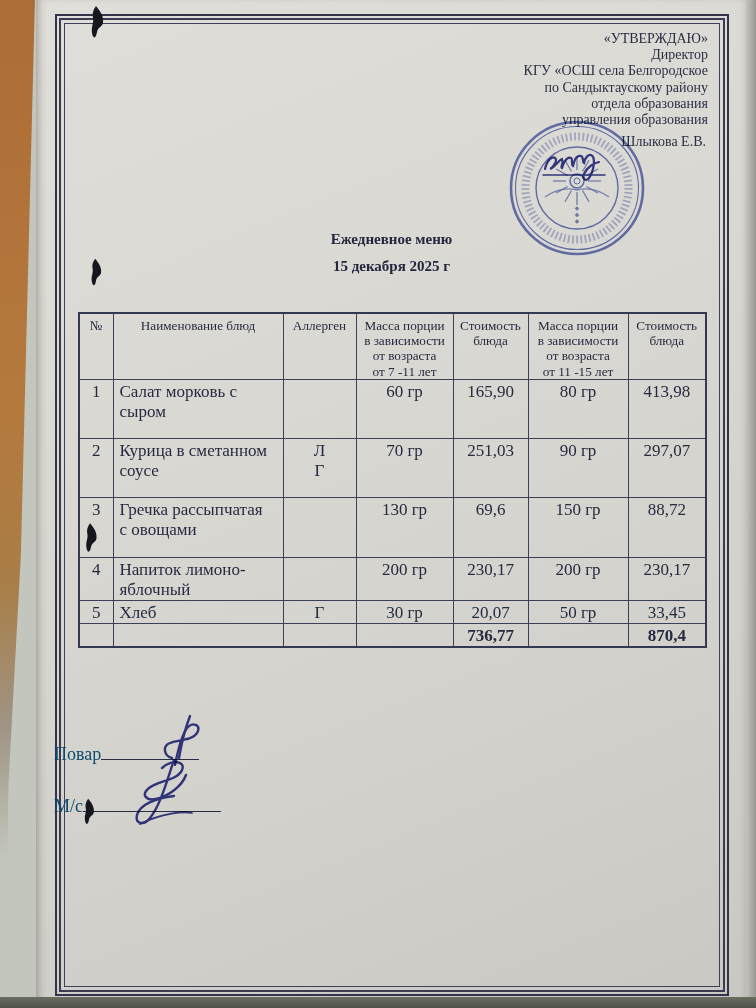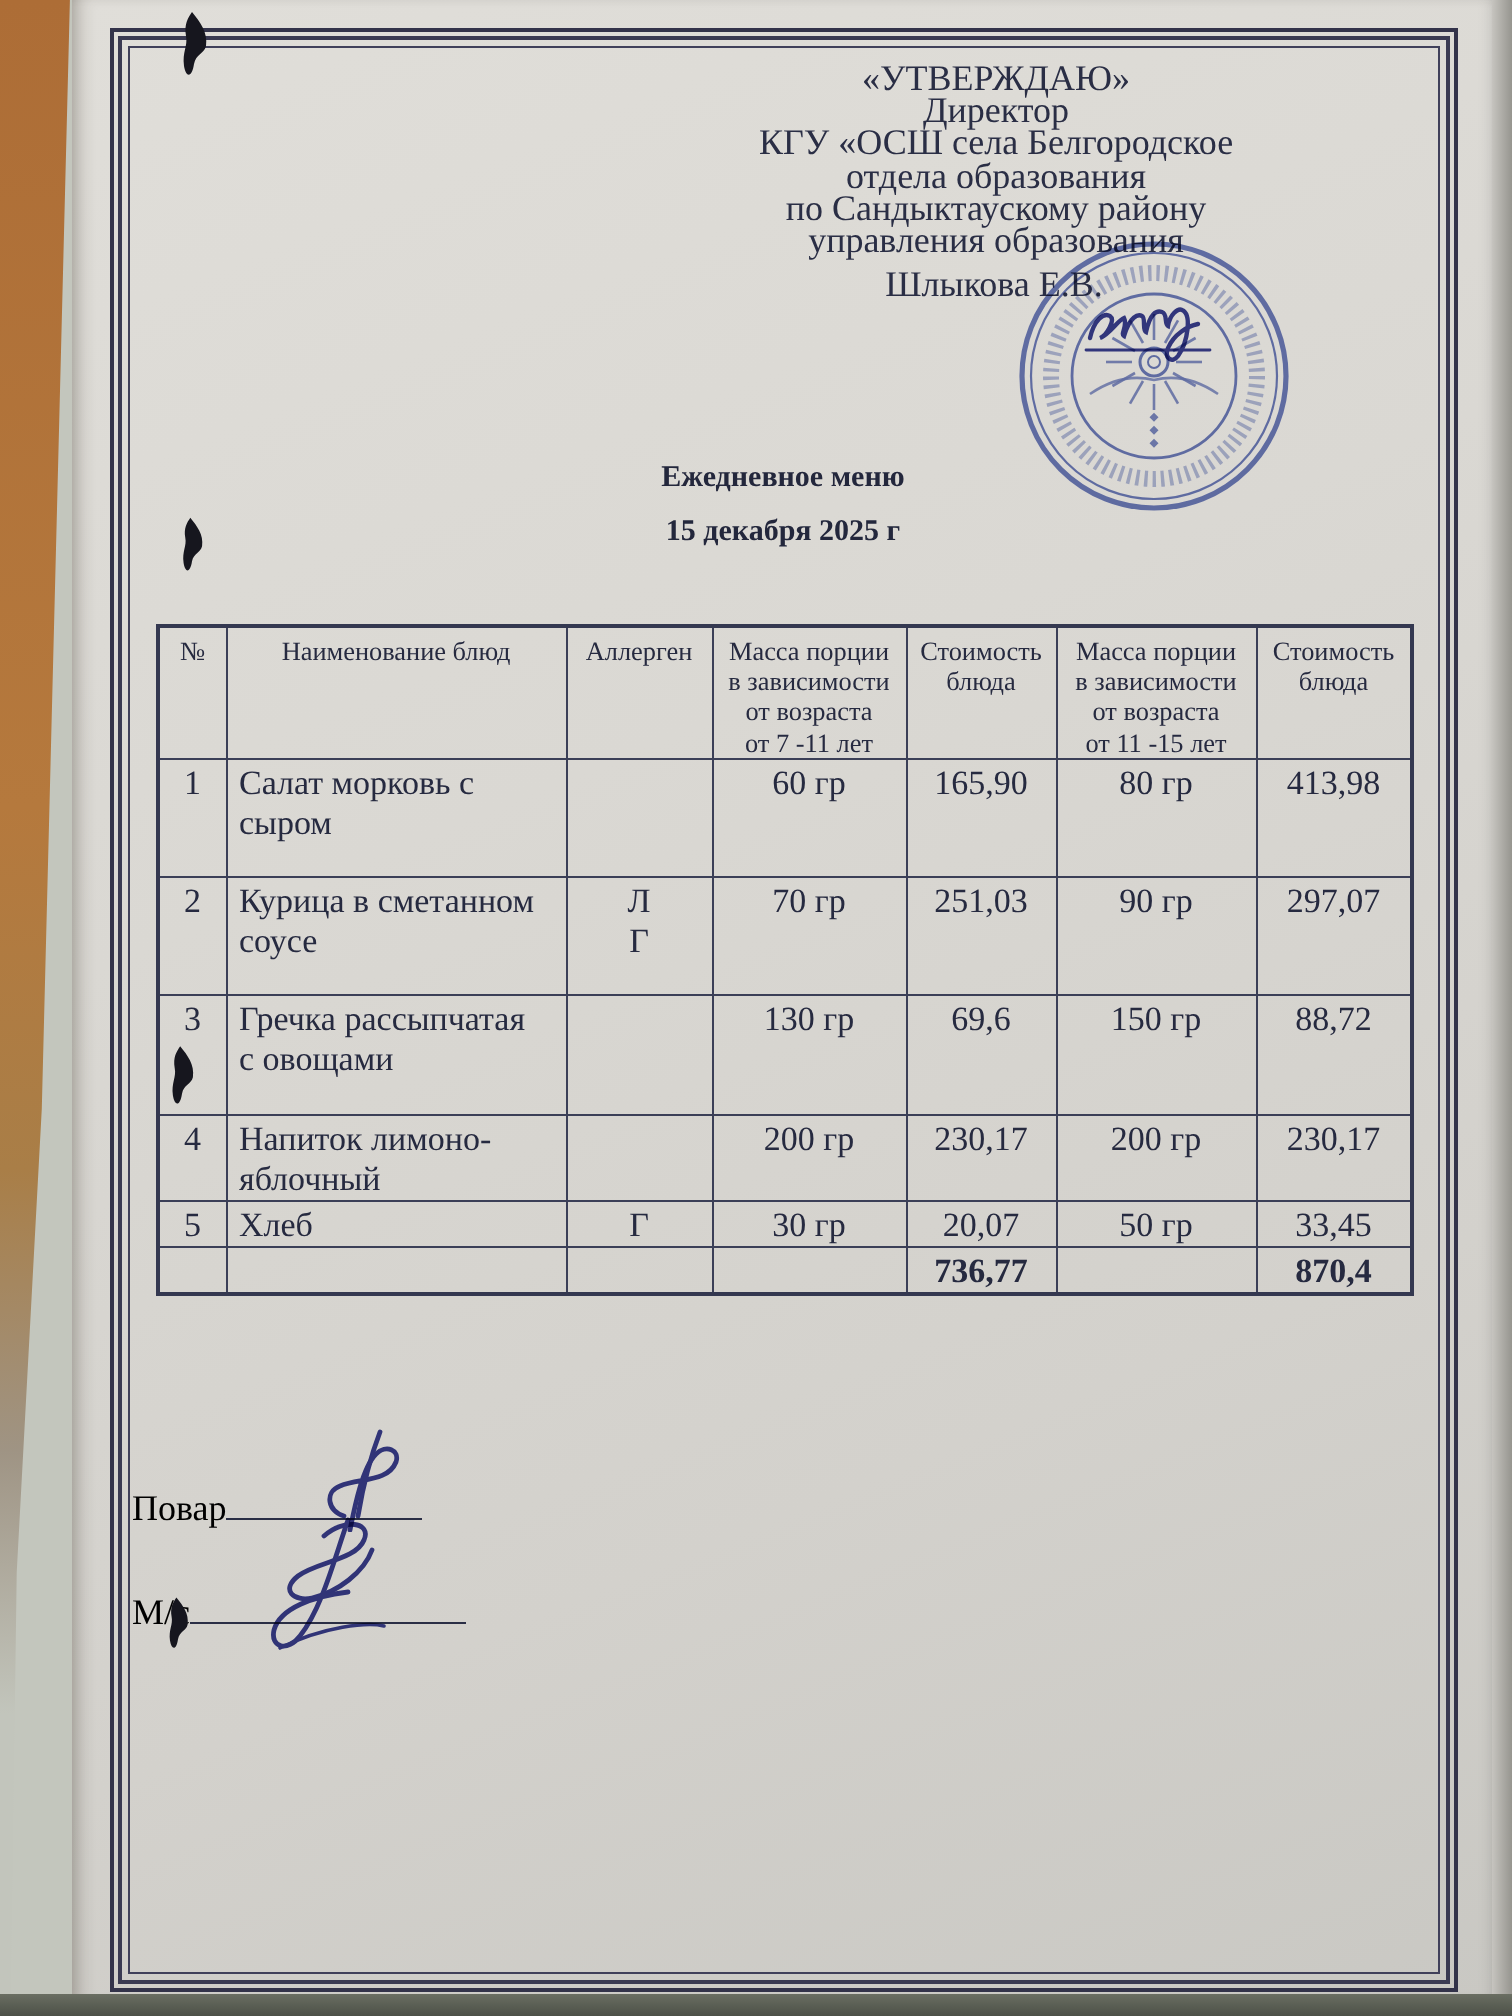"«УТВЕРЖДАЮ»" .approval { font-size: 18px -> 14px; text-align: center -> right }
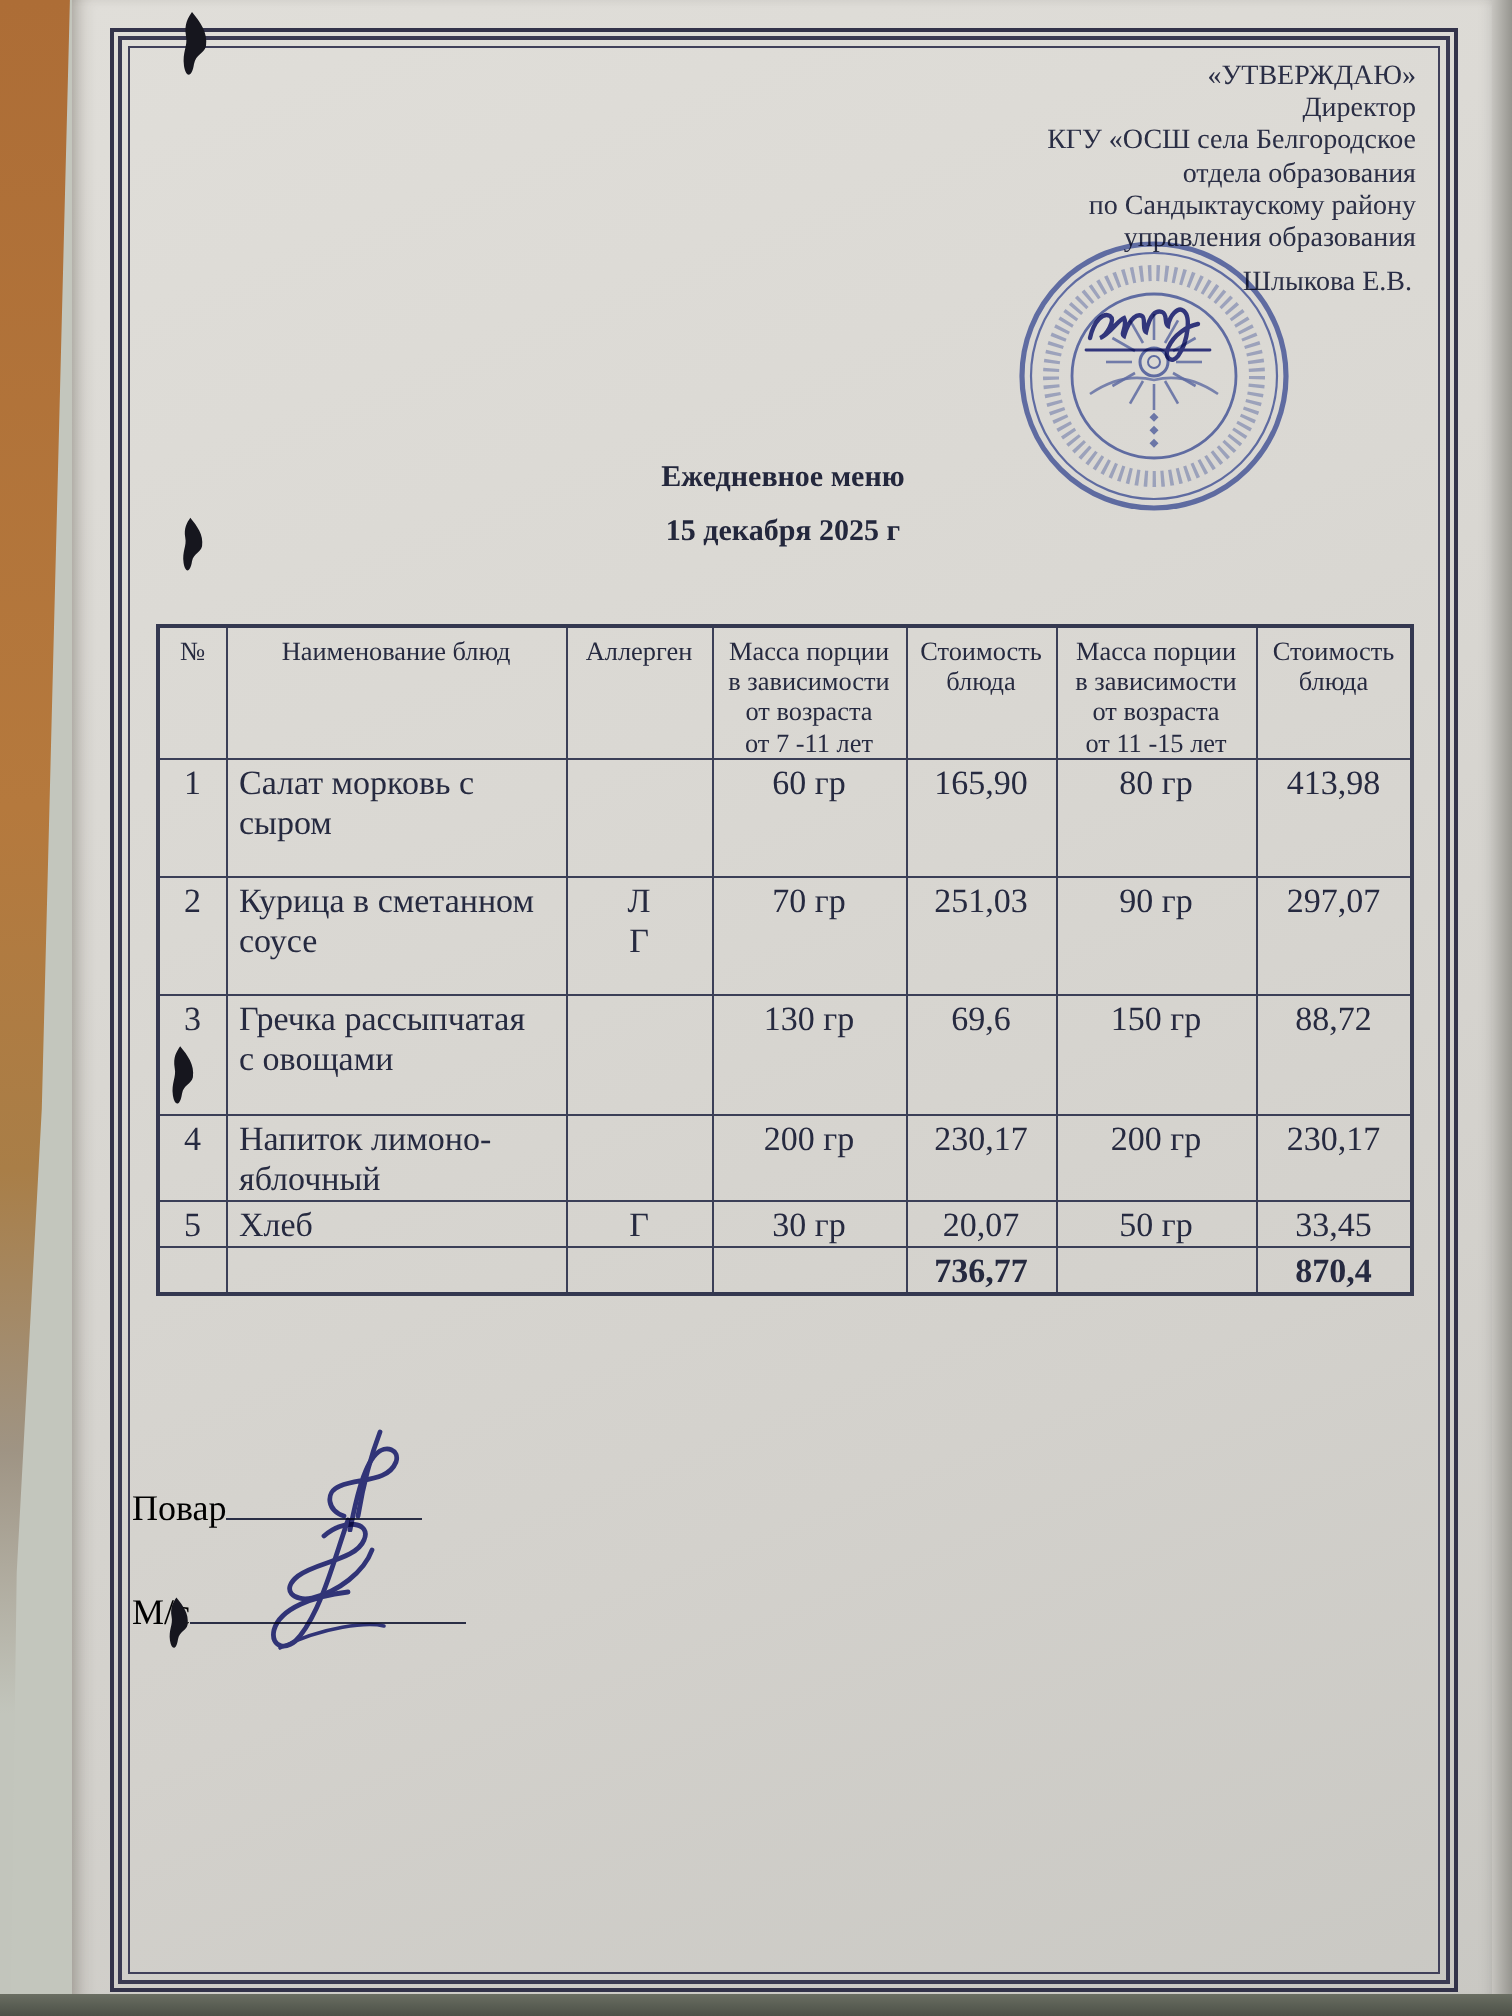"отдела образования" div { order: before "по Сандыктаускому району" -> after "по Сандыктаускому району" }
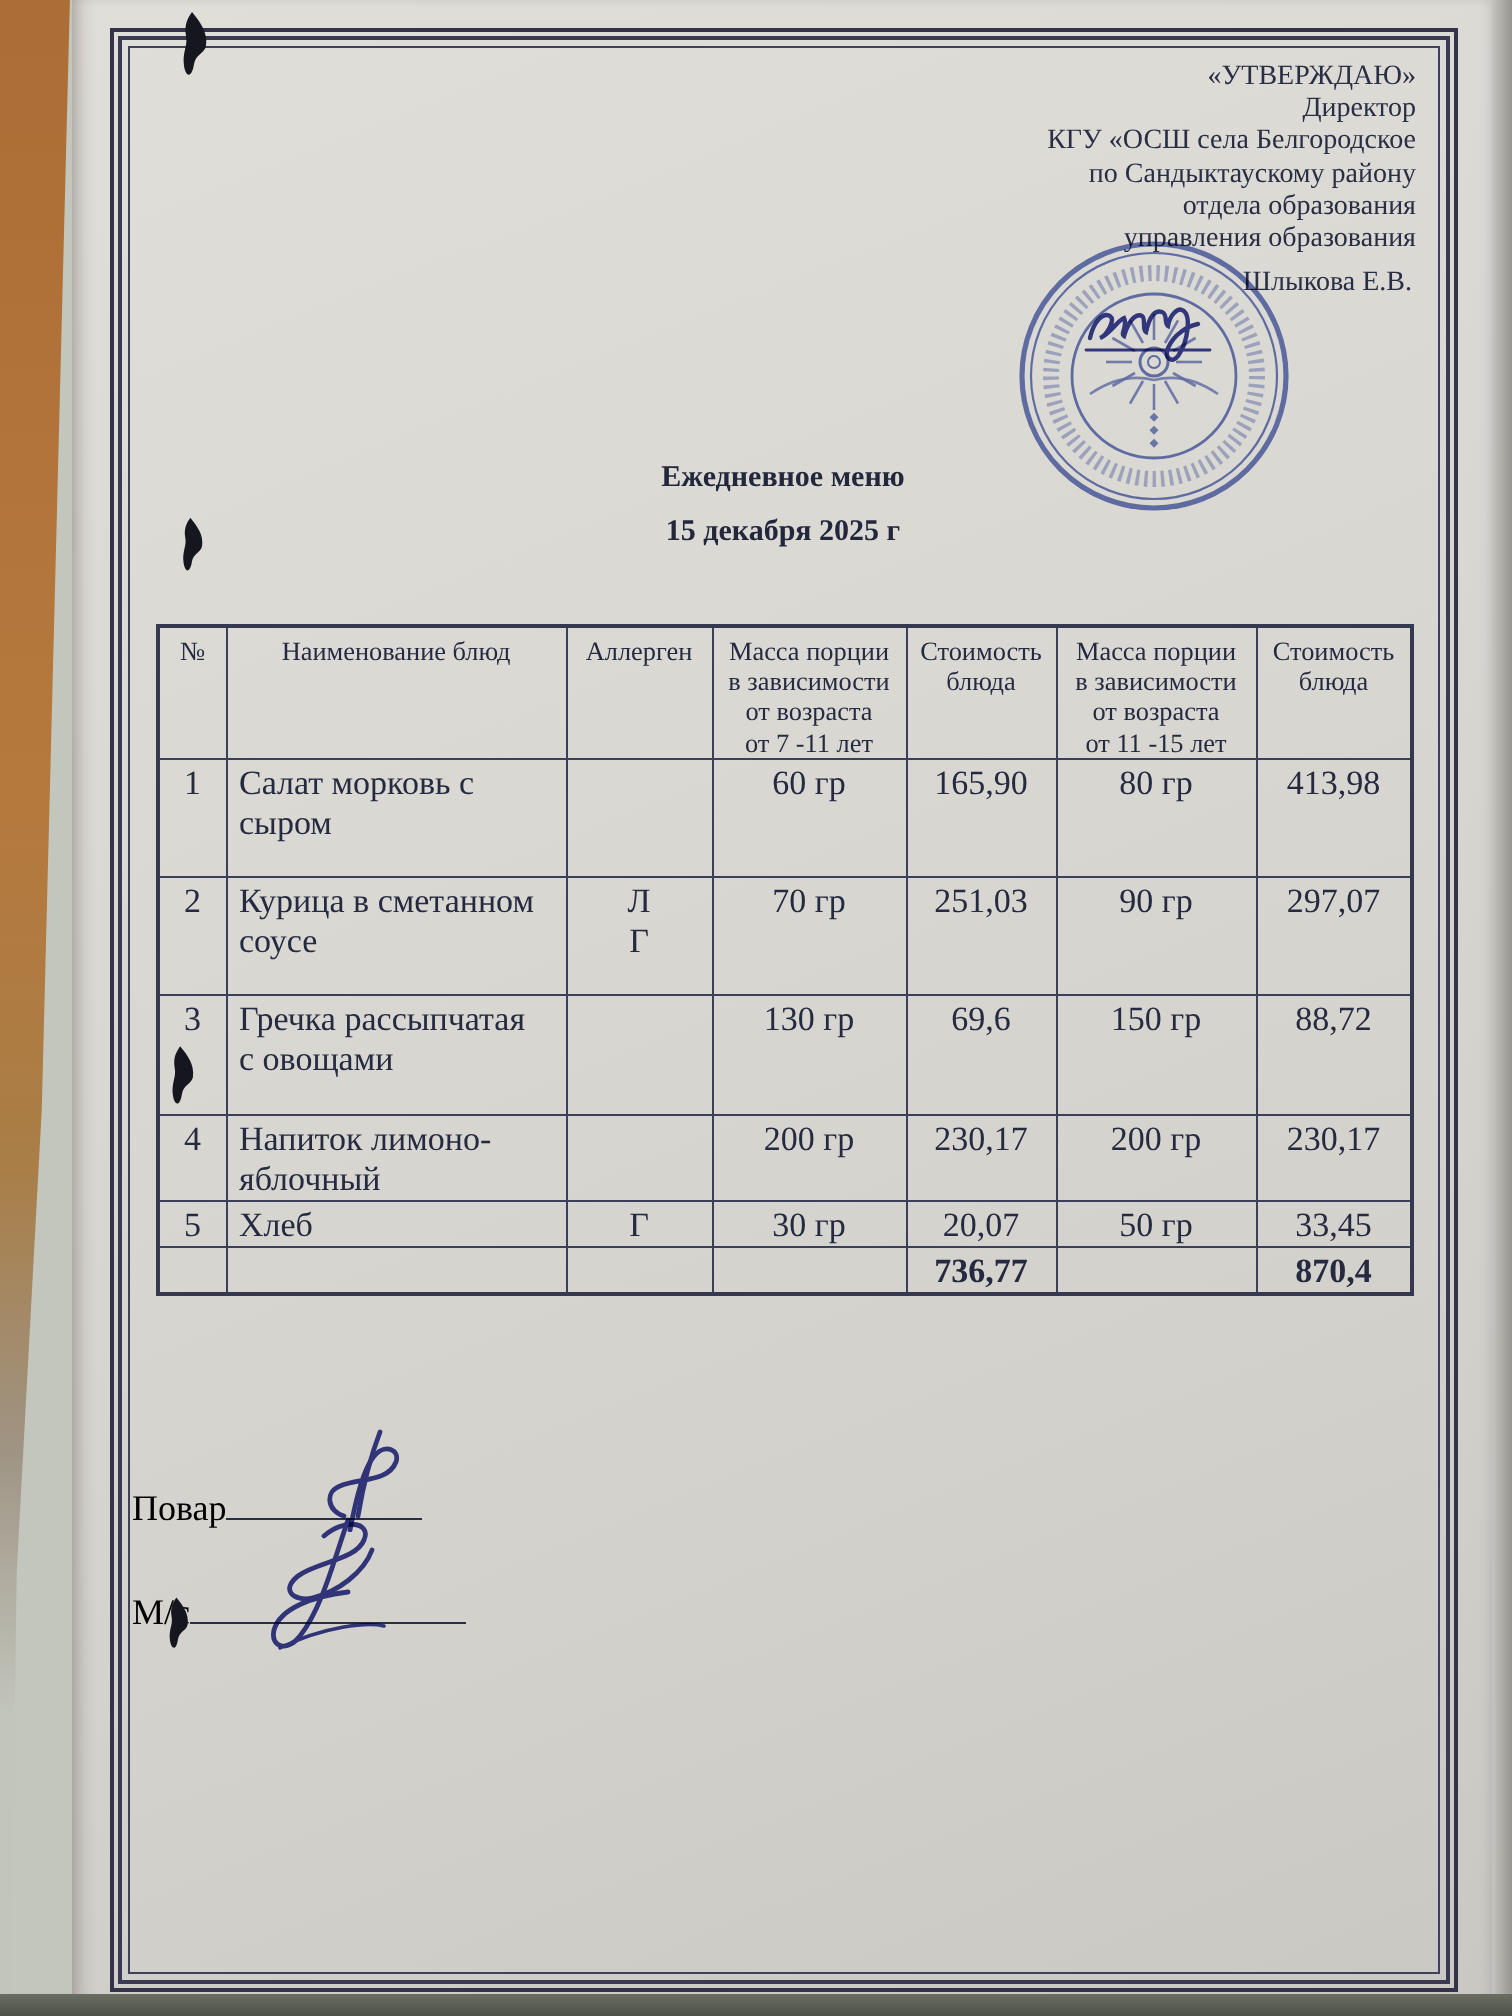"Повар" .footer-line { color: #000000 -> #0c4a6e; left: 66px -> 54px }
